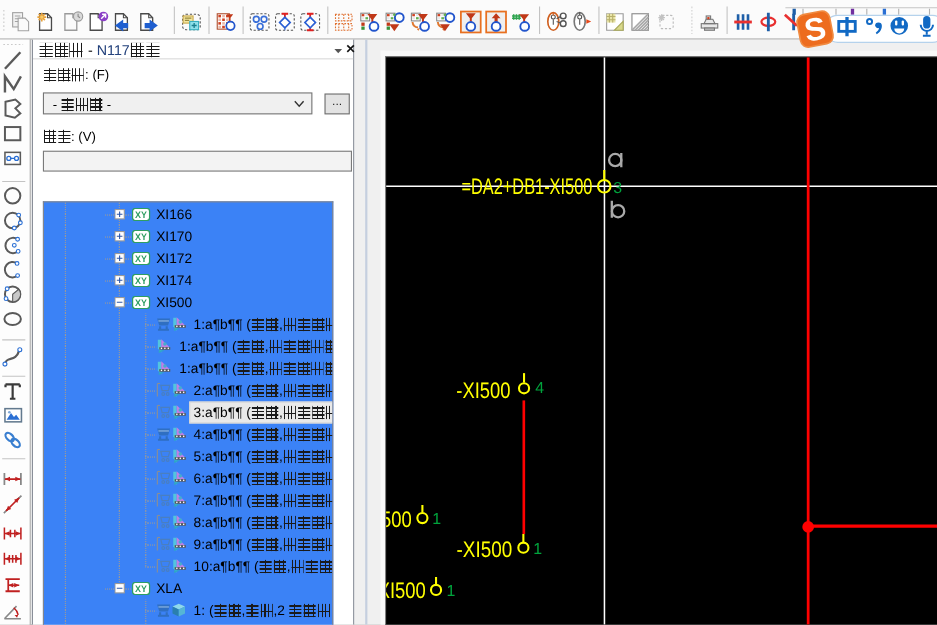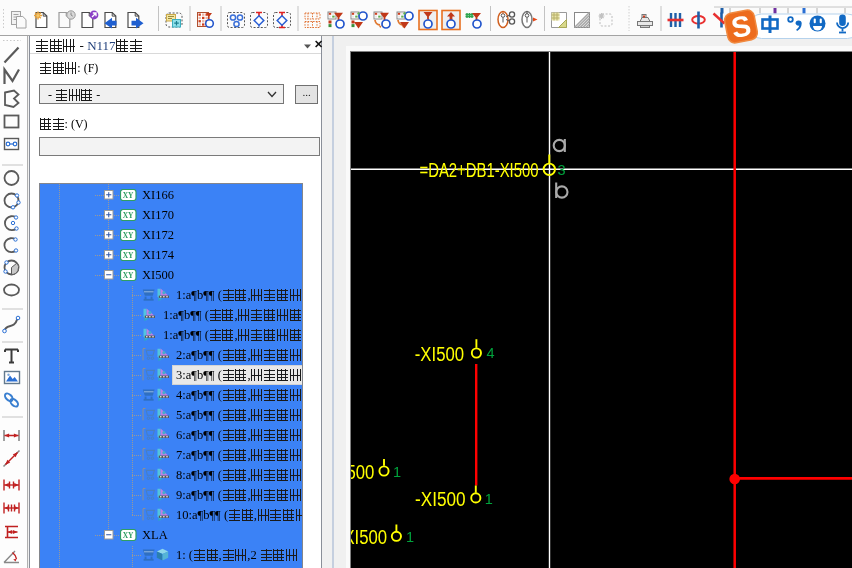"- N117" #panel { font-family: Liberation Serif, serif -> none }
